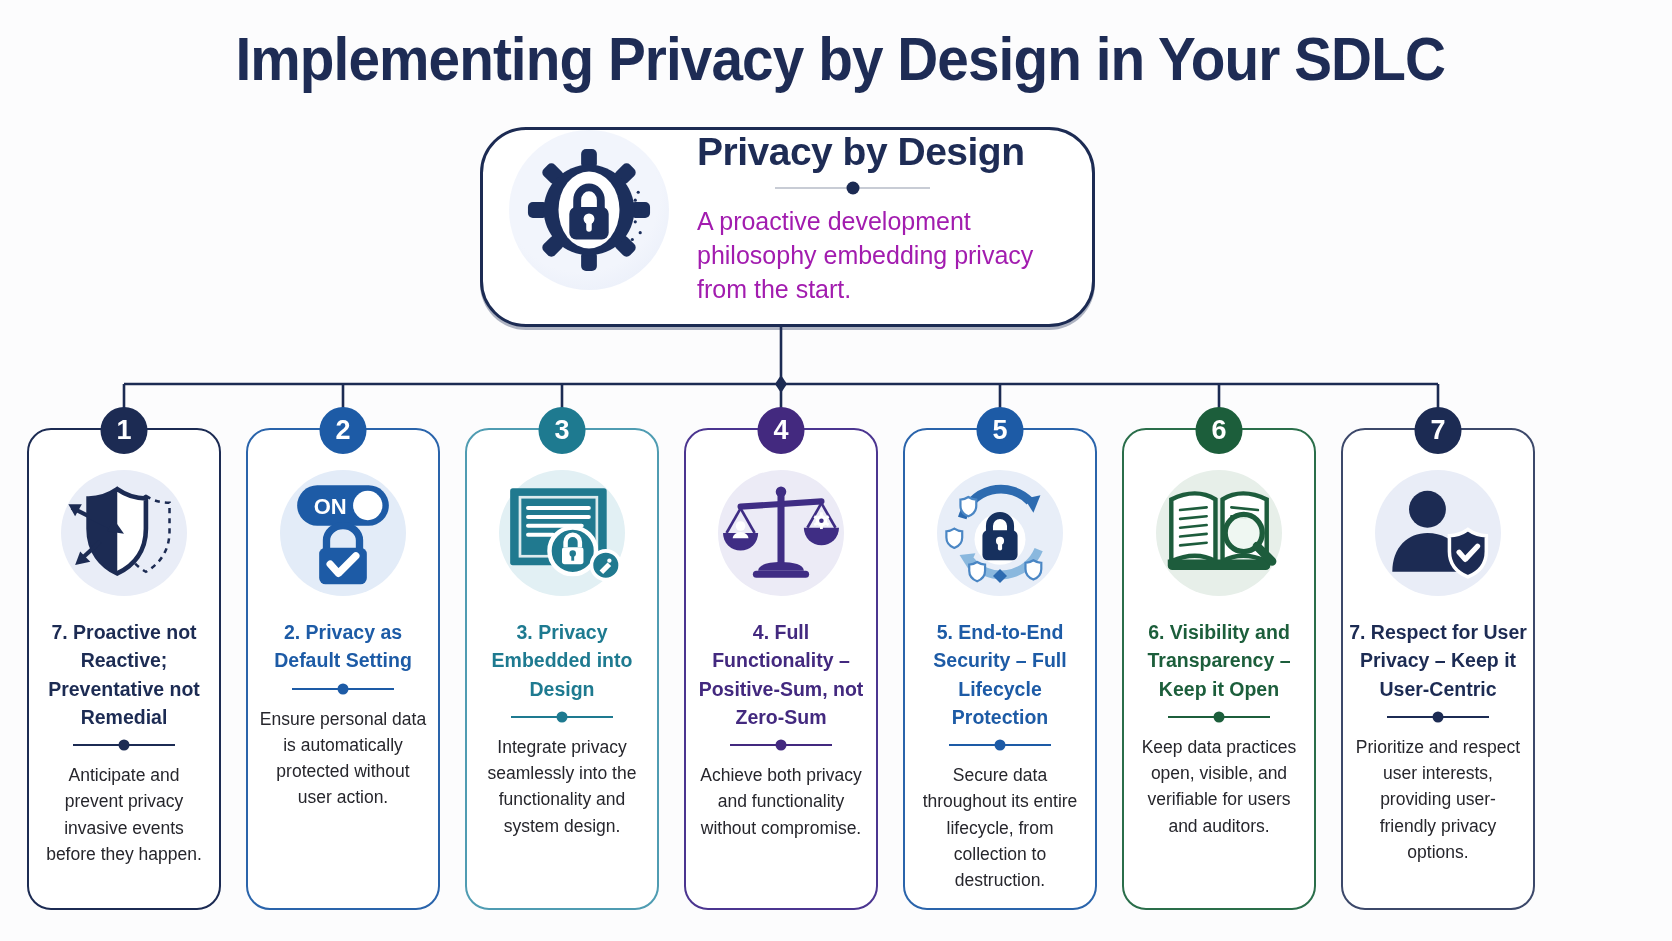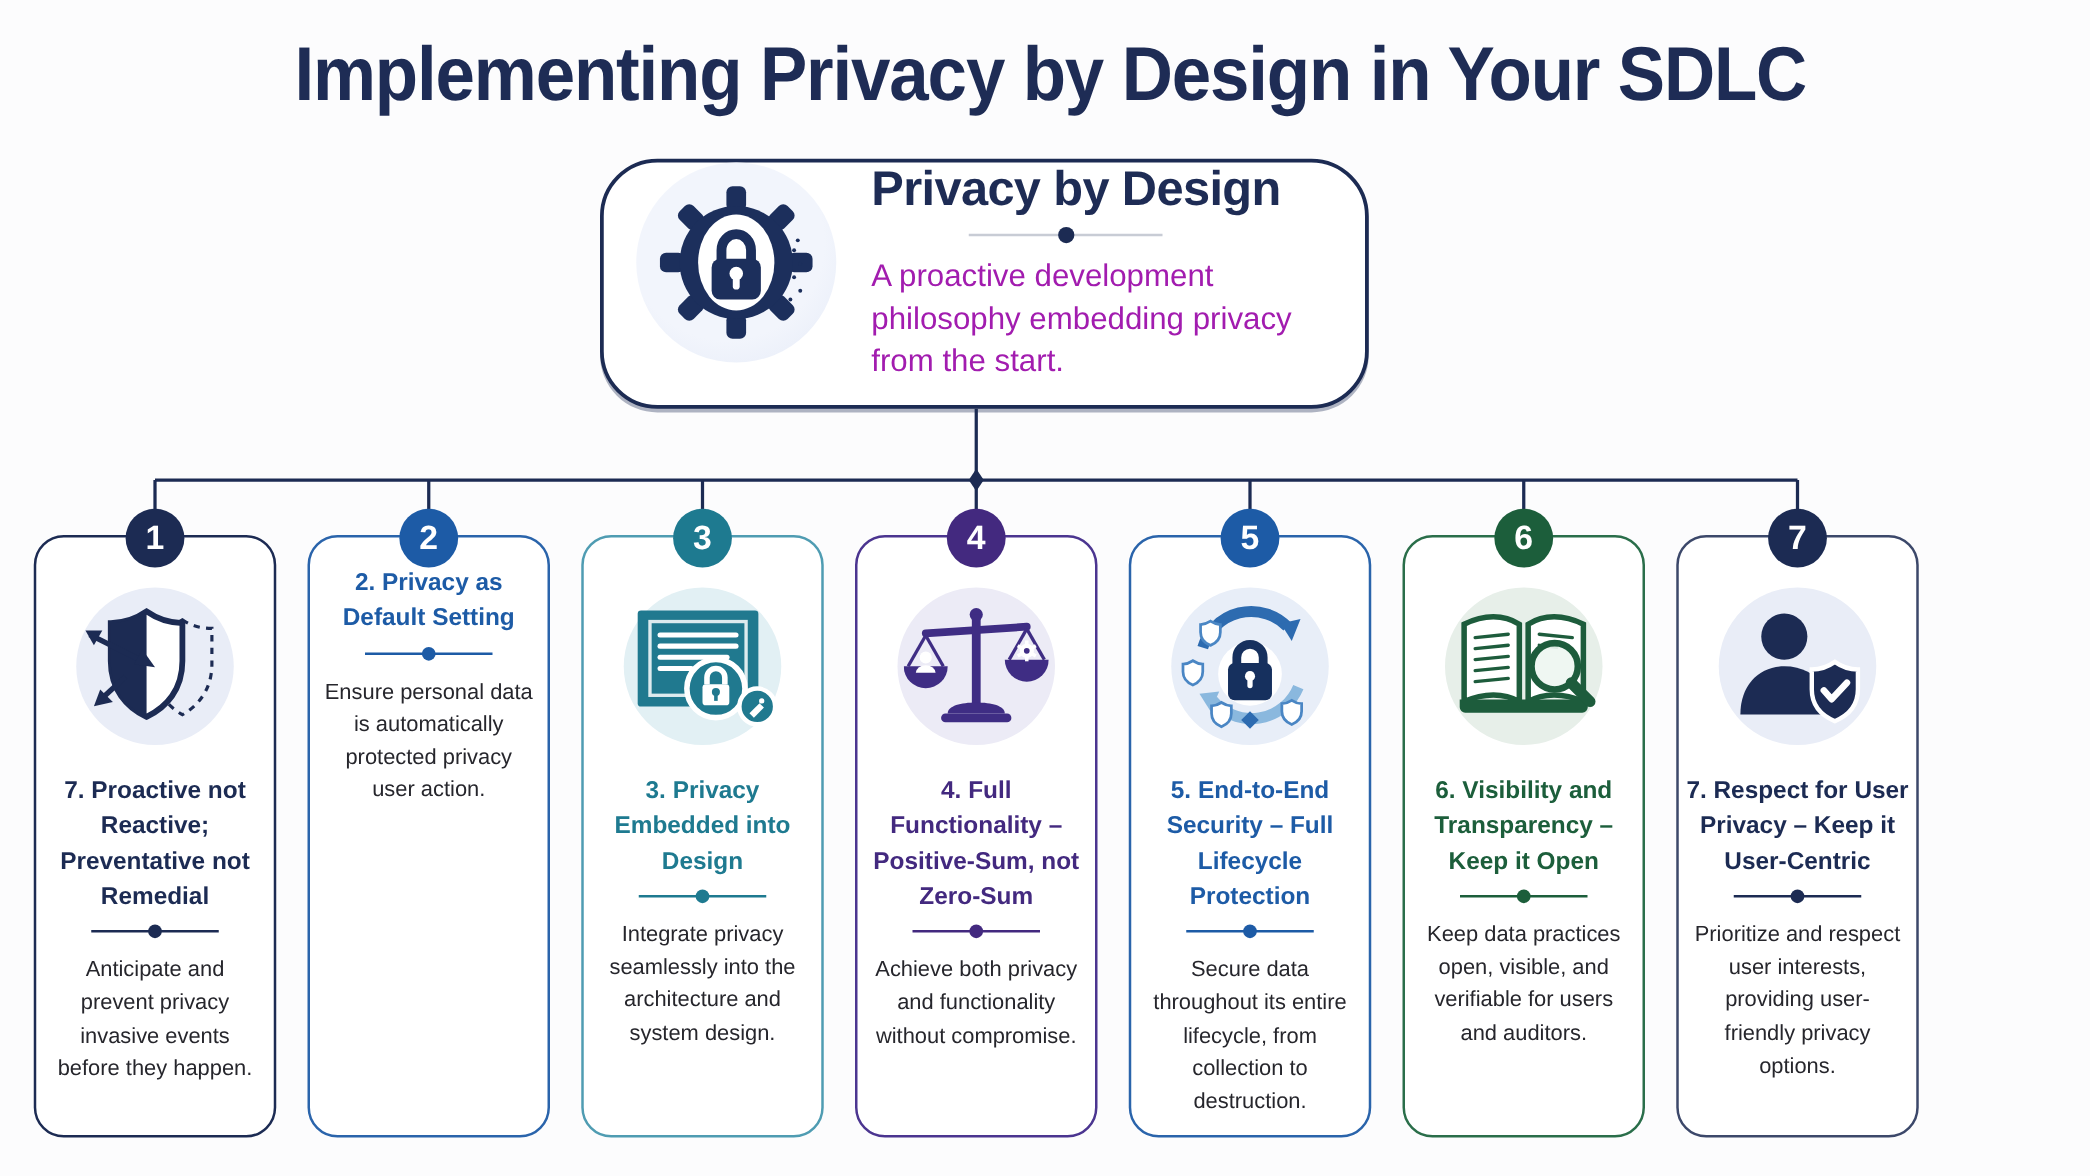"ON" div.icon-circle { html: none -> <div> <svg> <rect></rect> <text>ON</text> <circle></circle> <path></path> <rect></rect> <path></path> </svg> </div> }
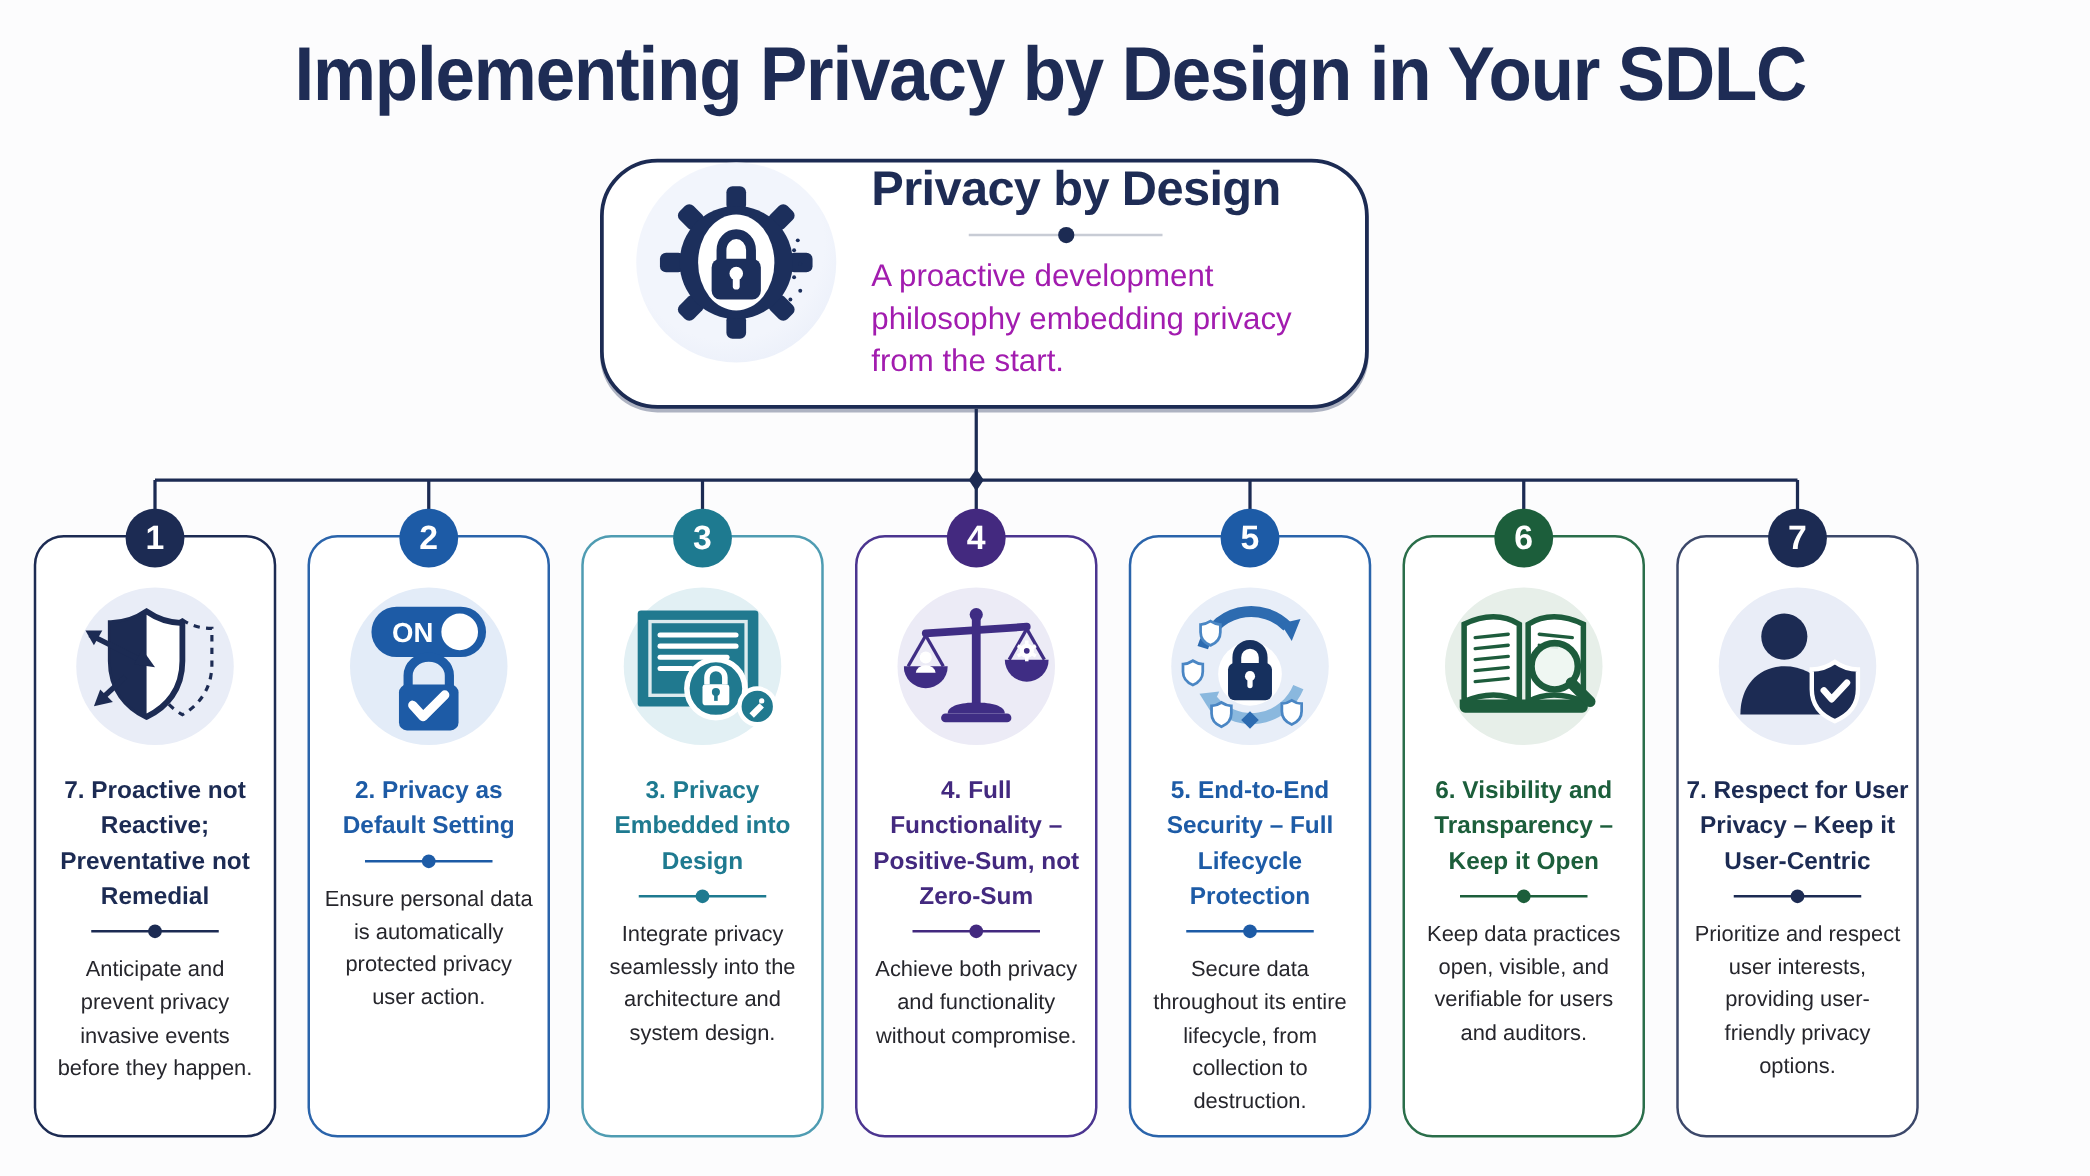"Ensure personal data is automatically" p.card-desc { text: privacy -> without }
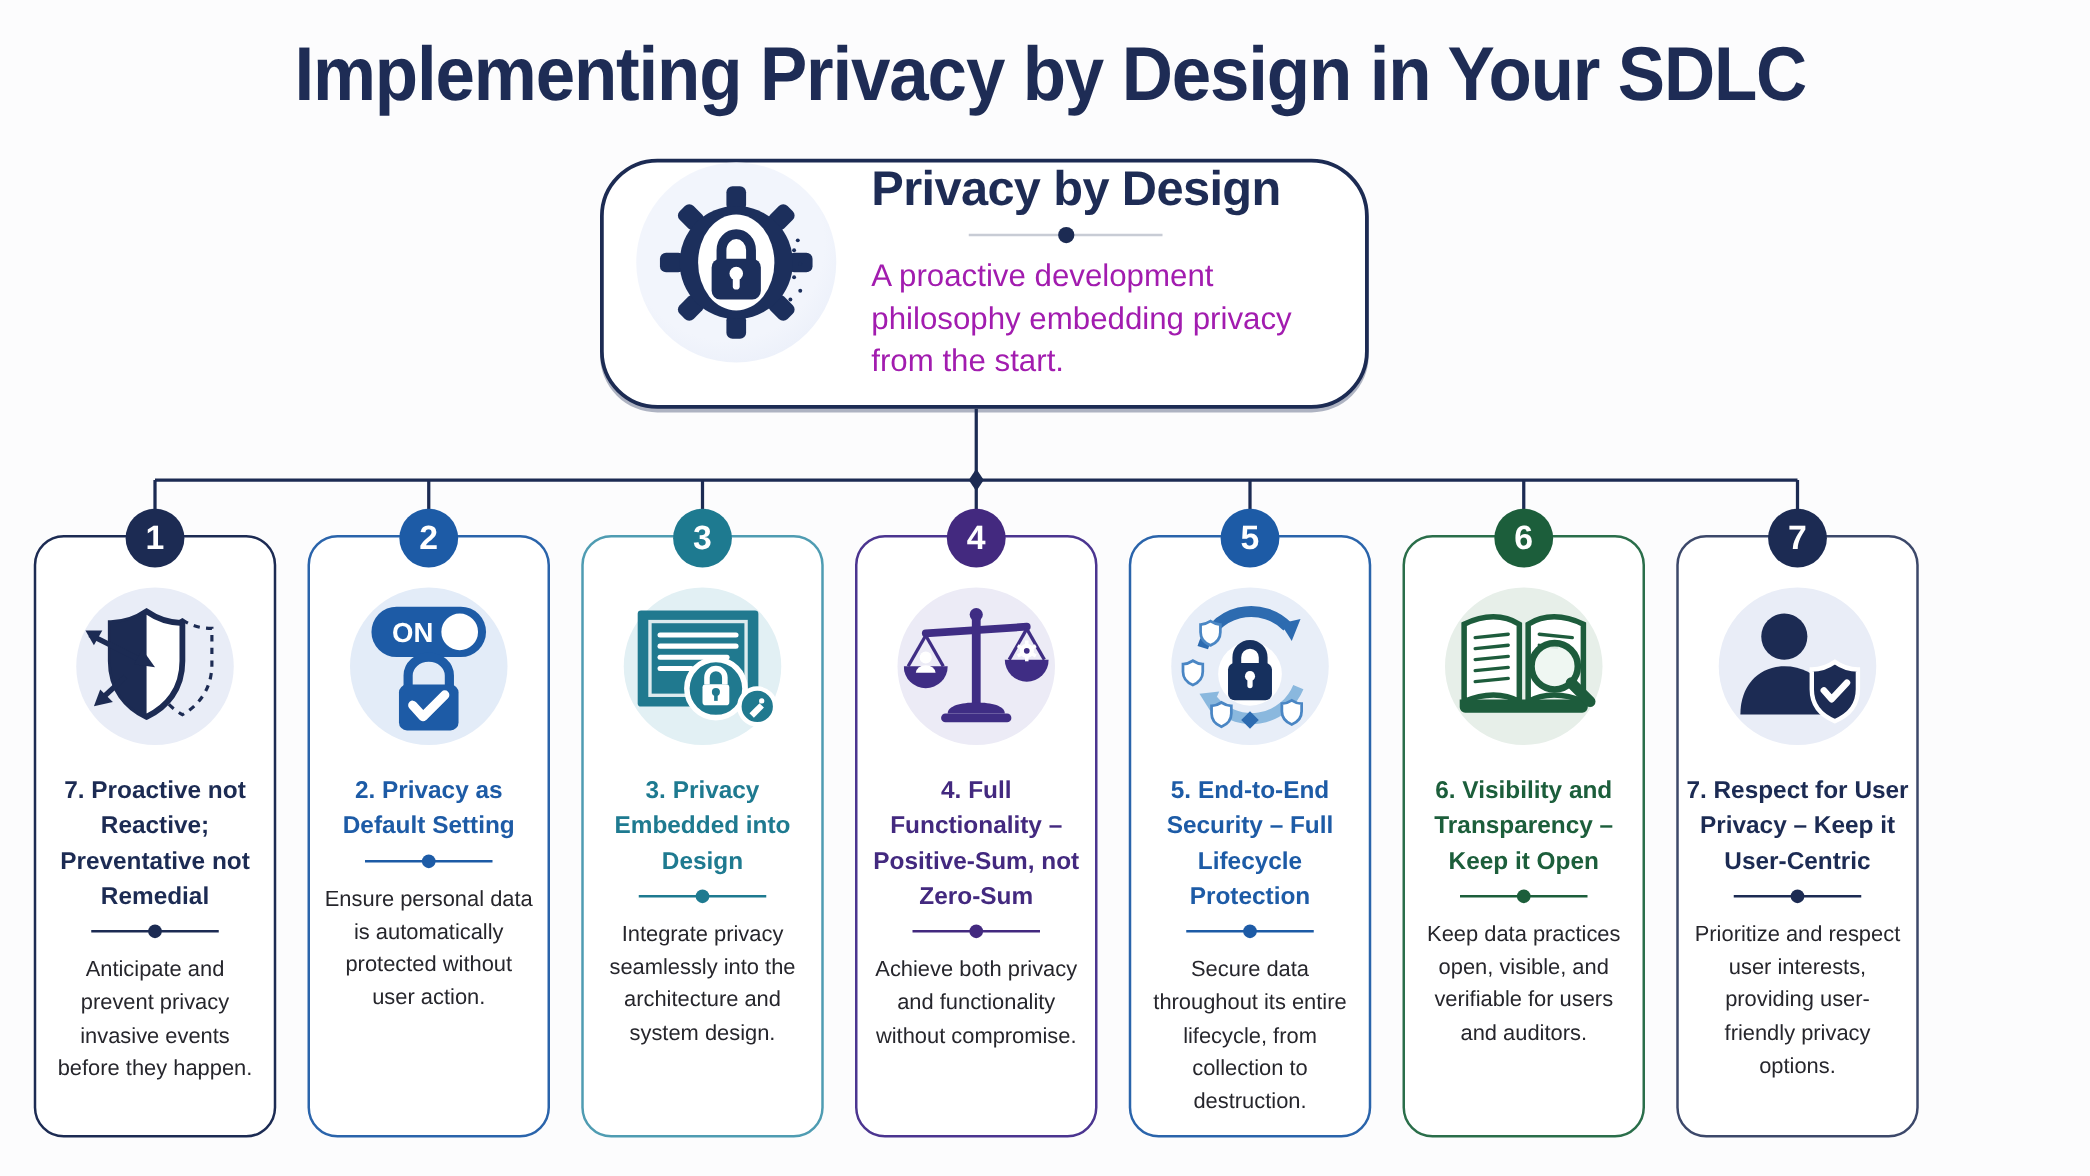"Integrate privacy seamlessly into the" p.card-desc { text: architecture -> functionality }
